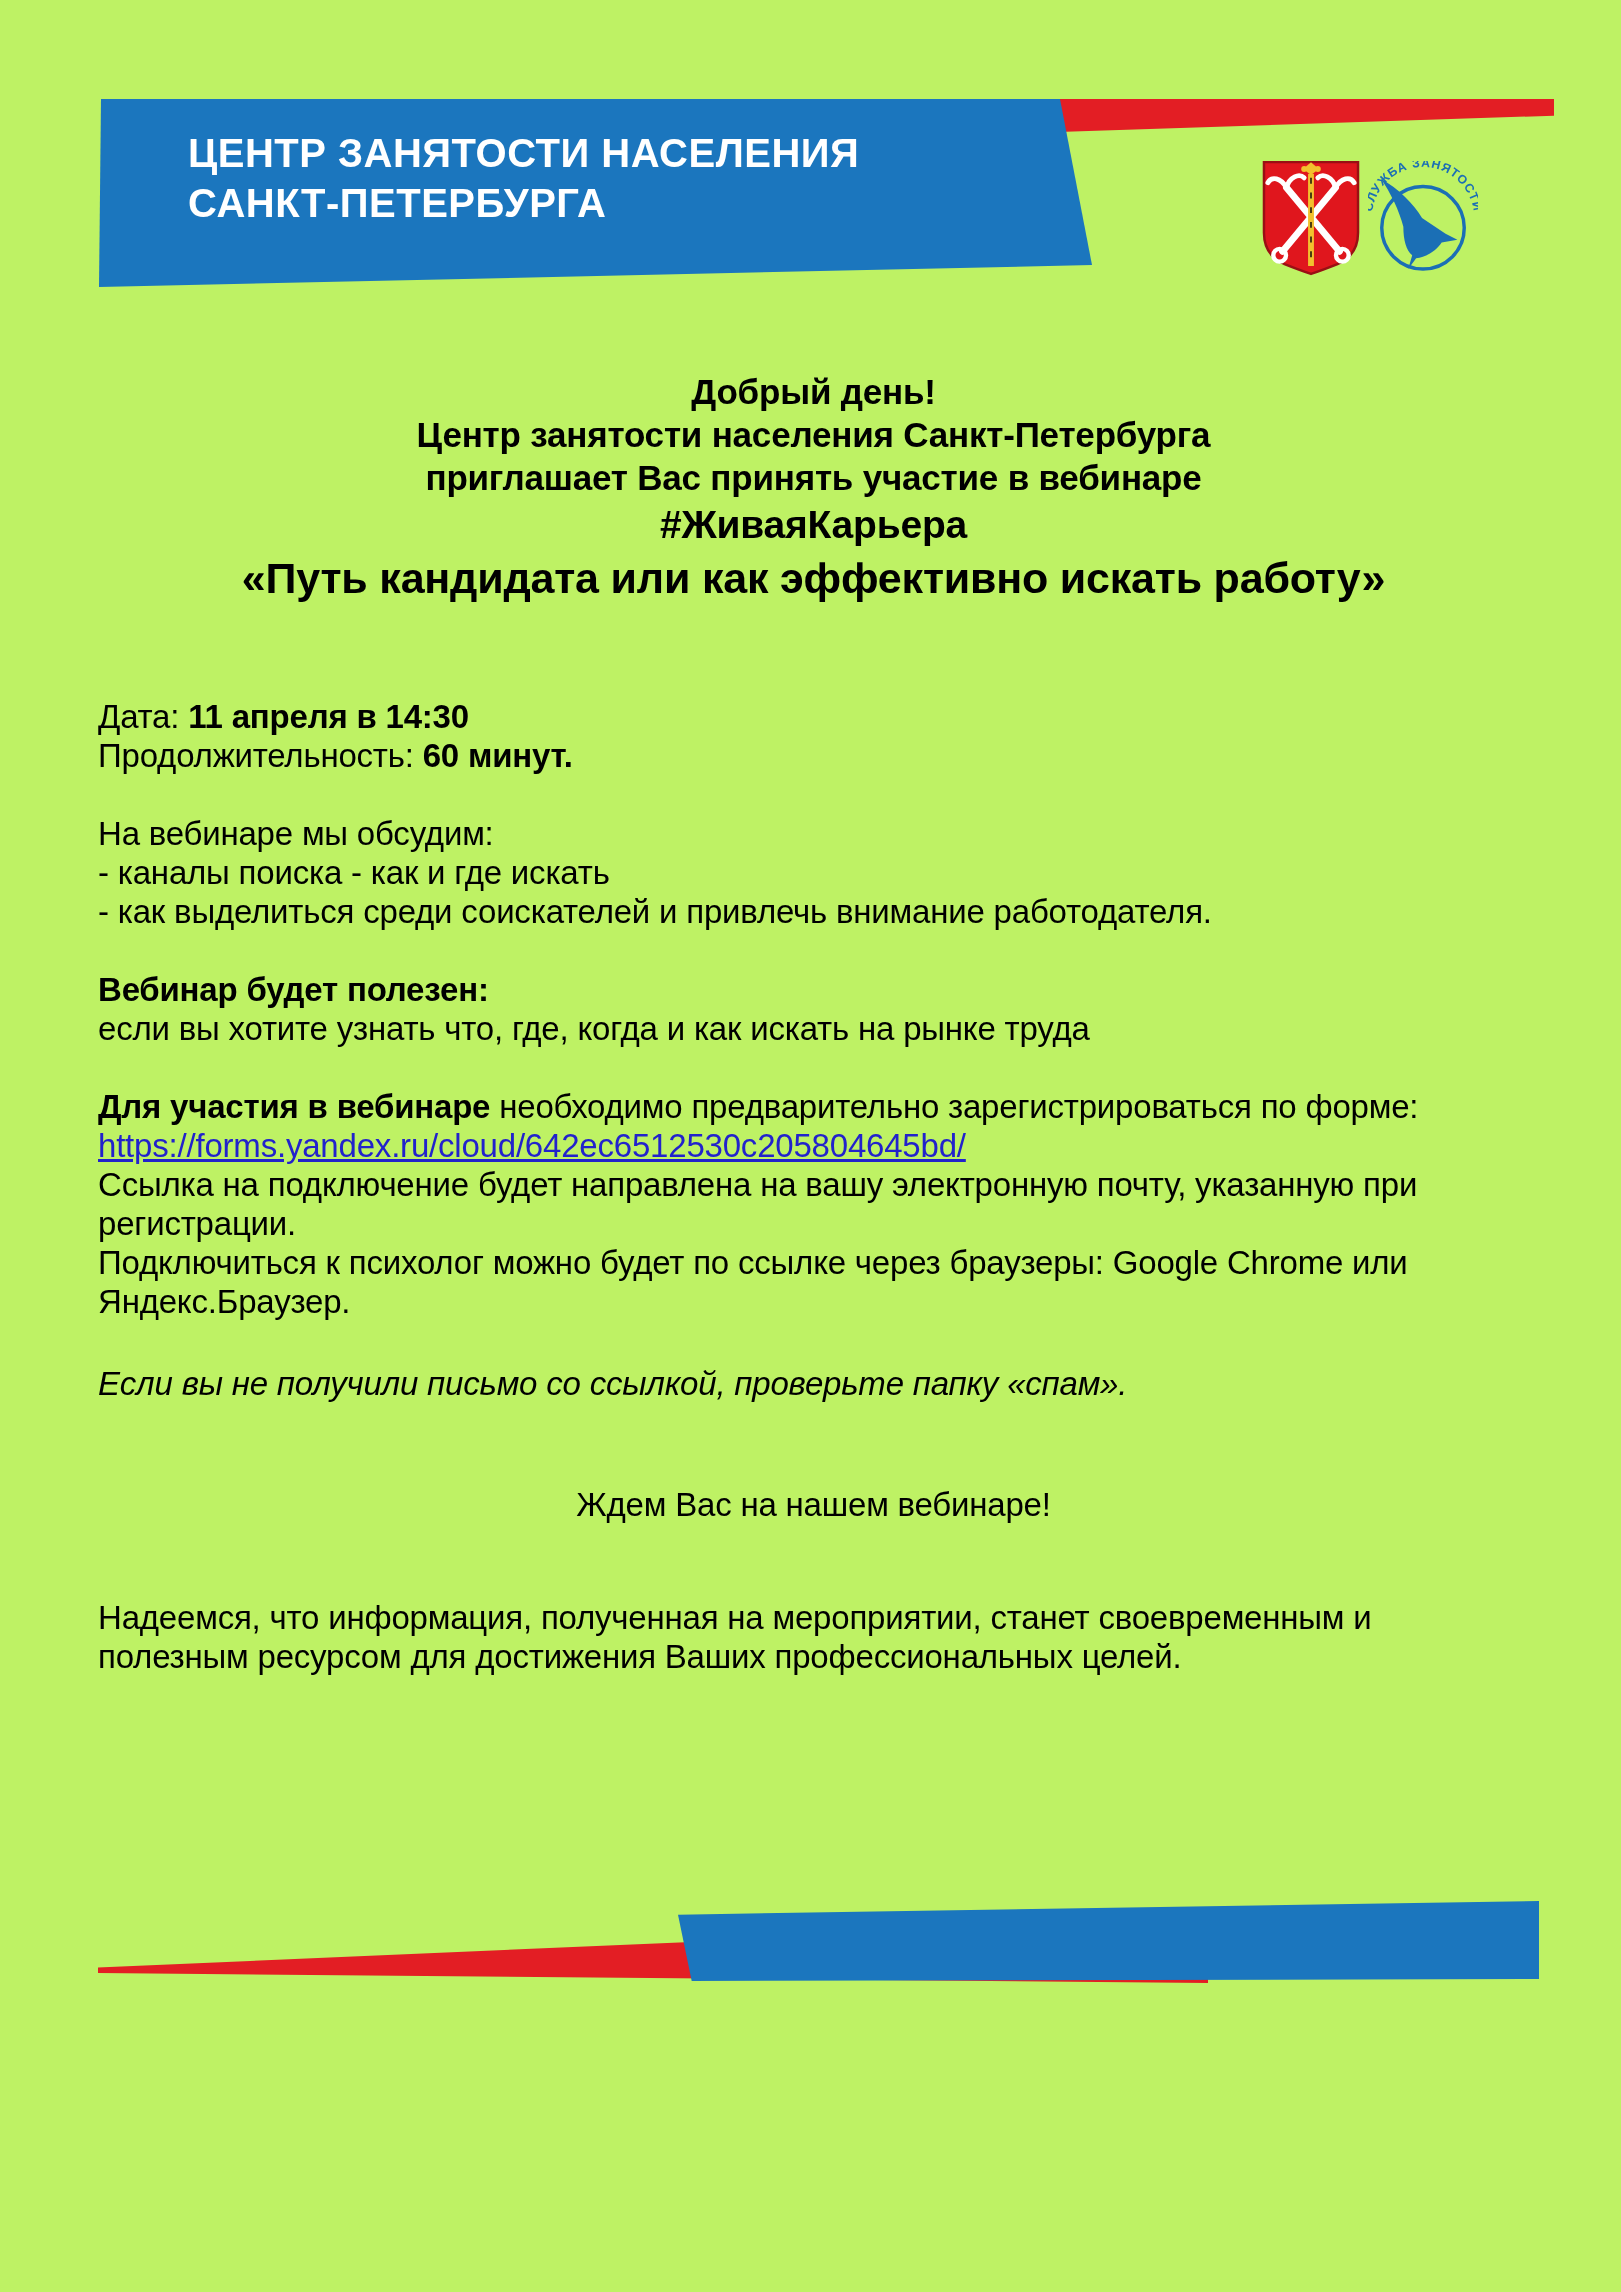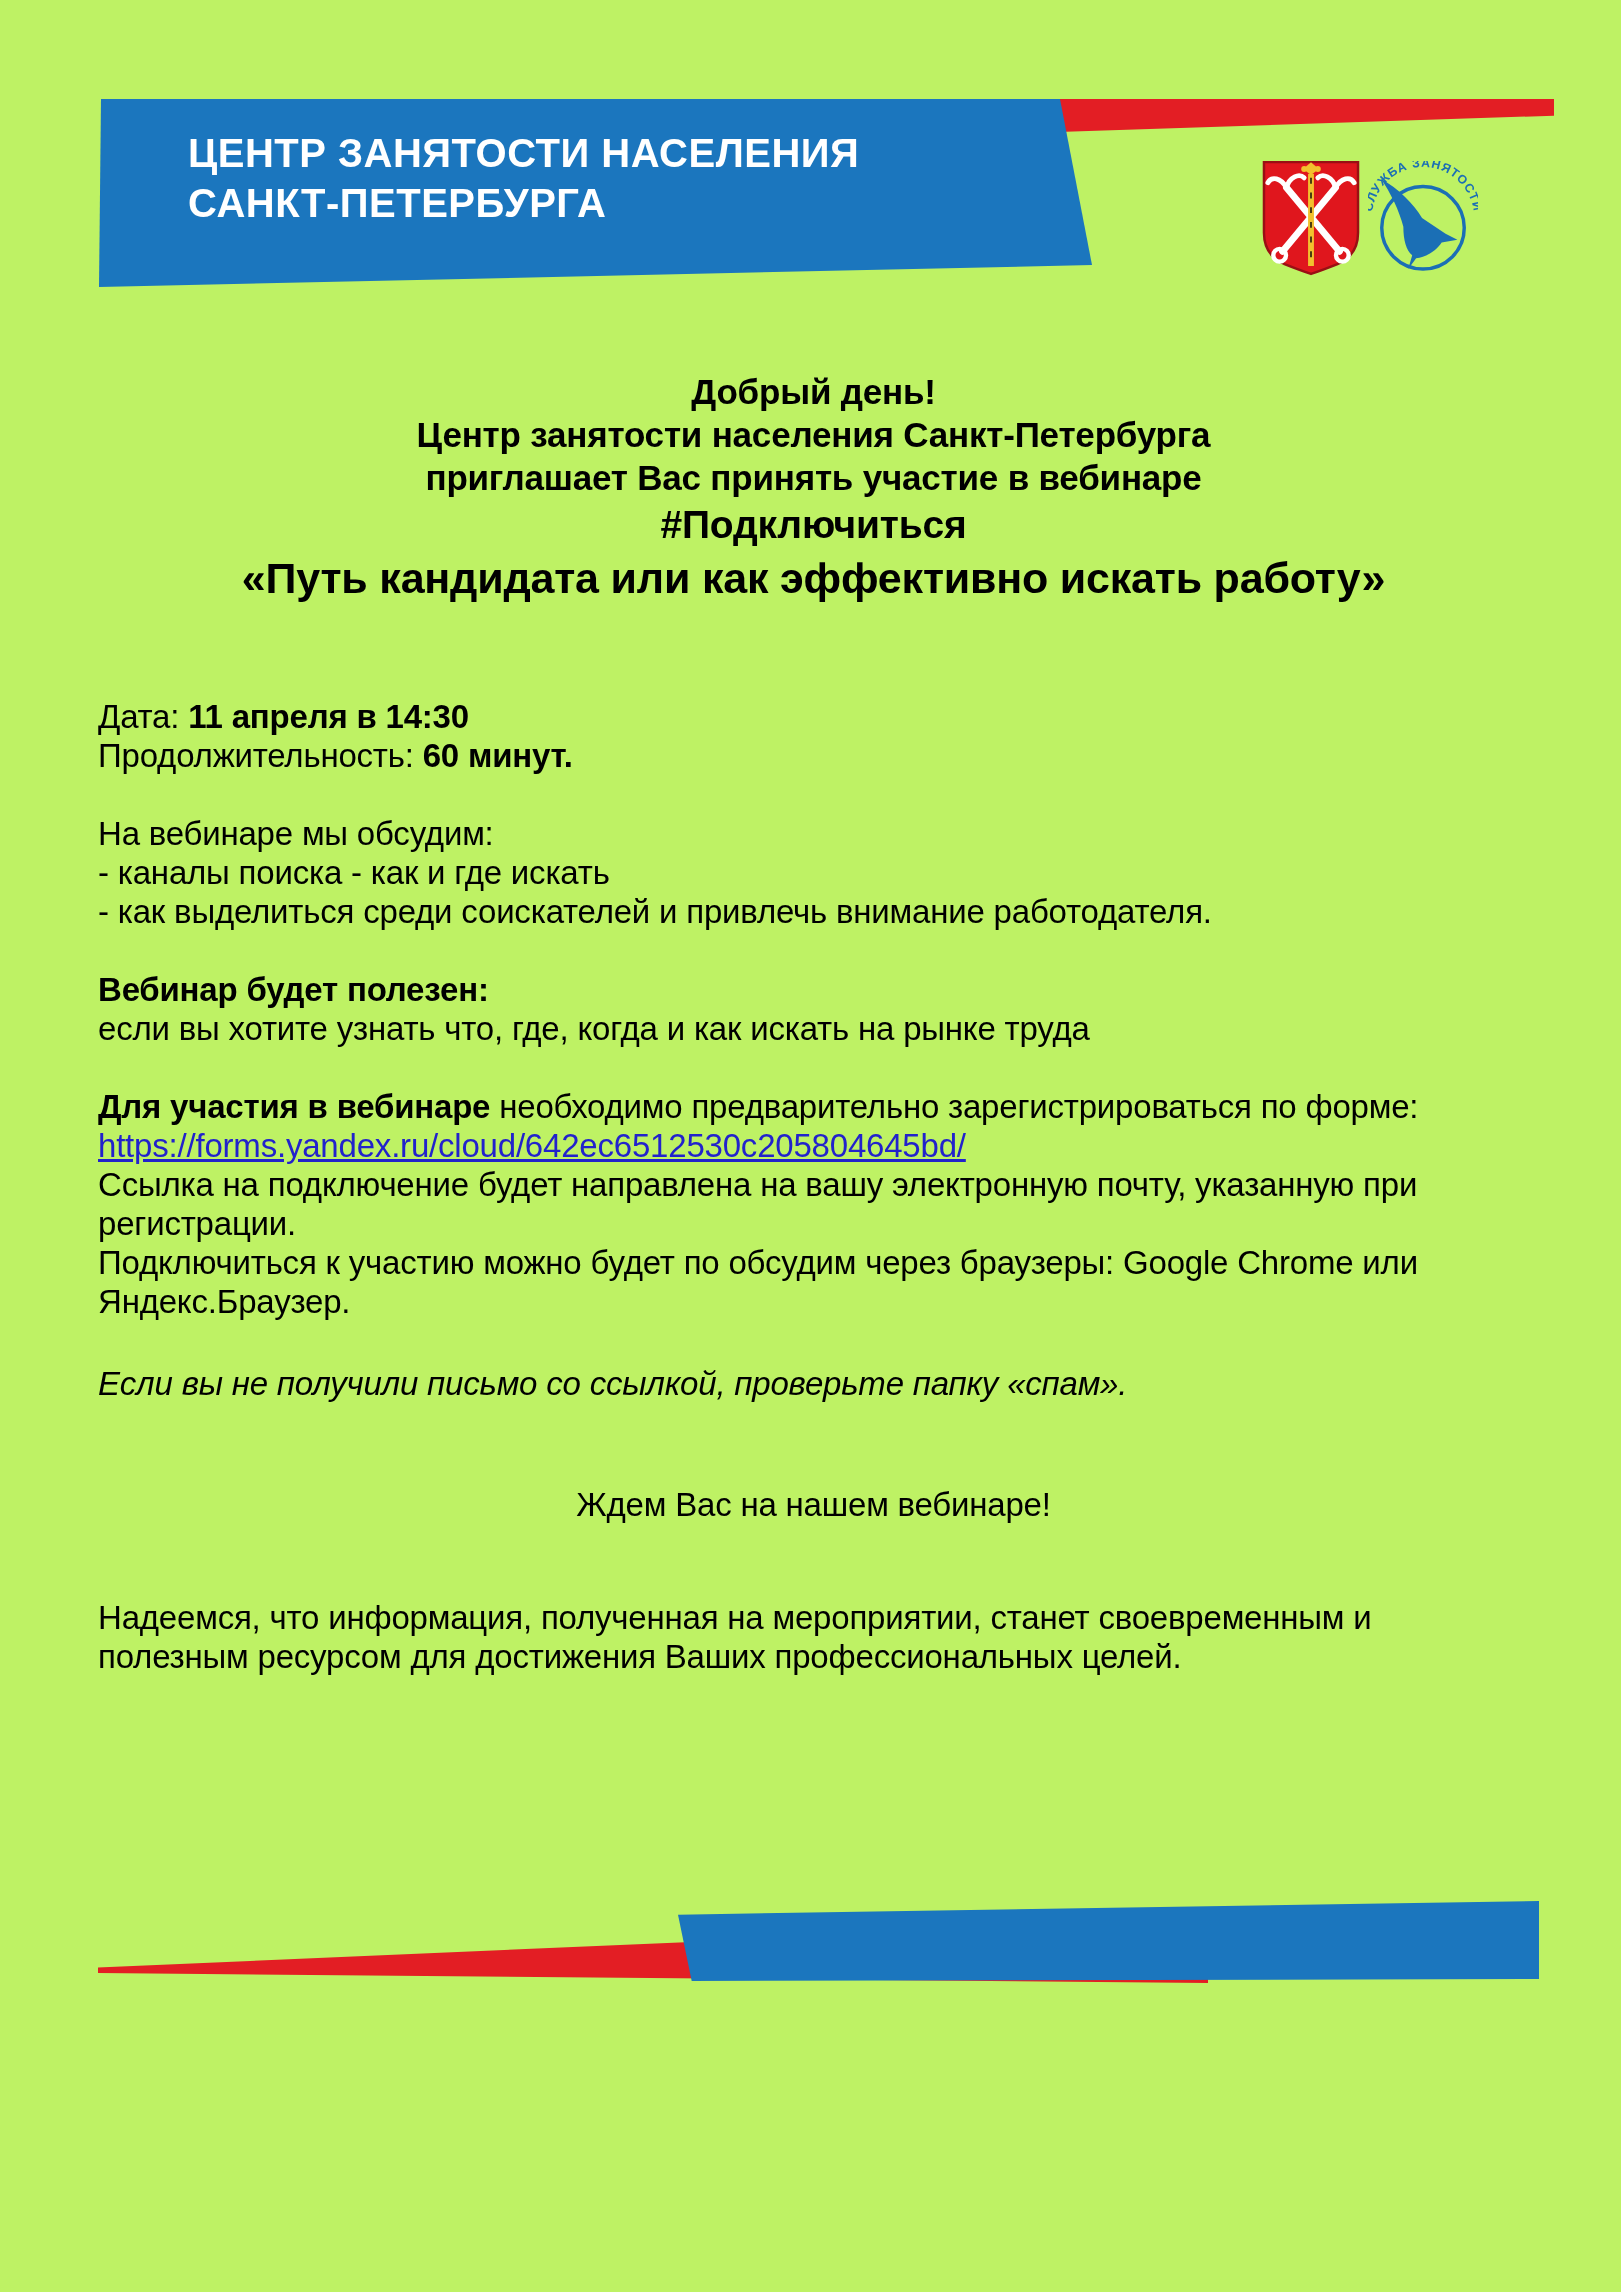"#Подключиться" div.tag { text: Подключиться -> ЖиваяКарьера }
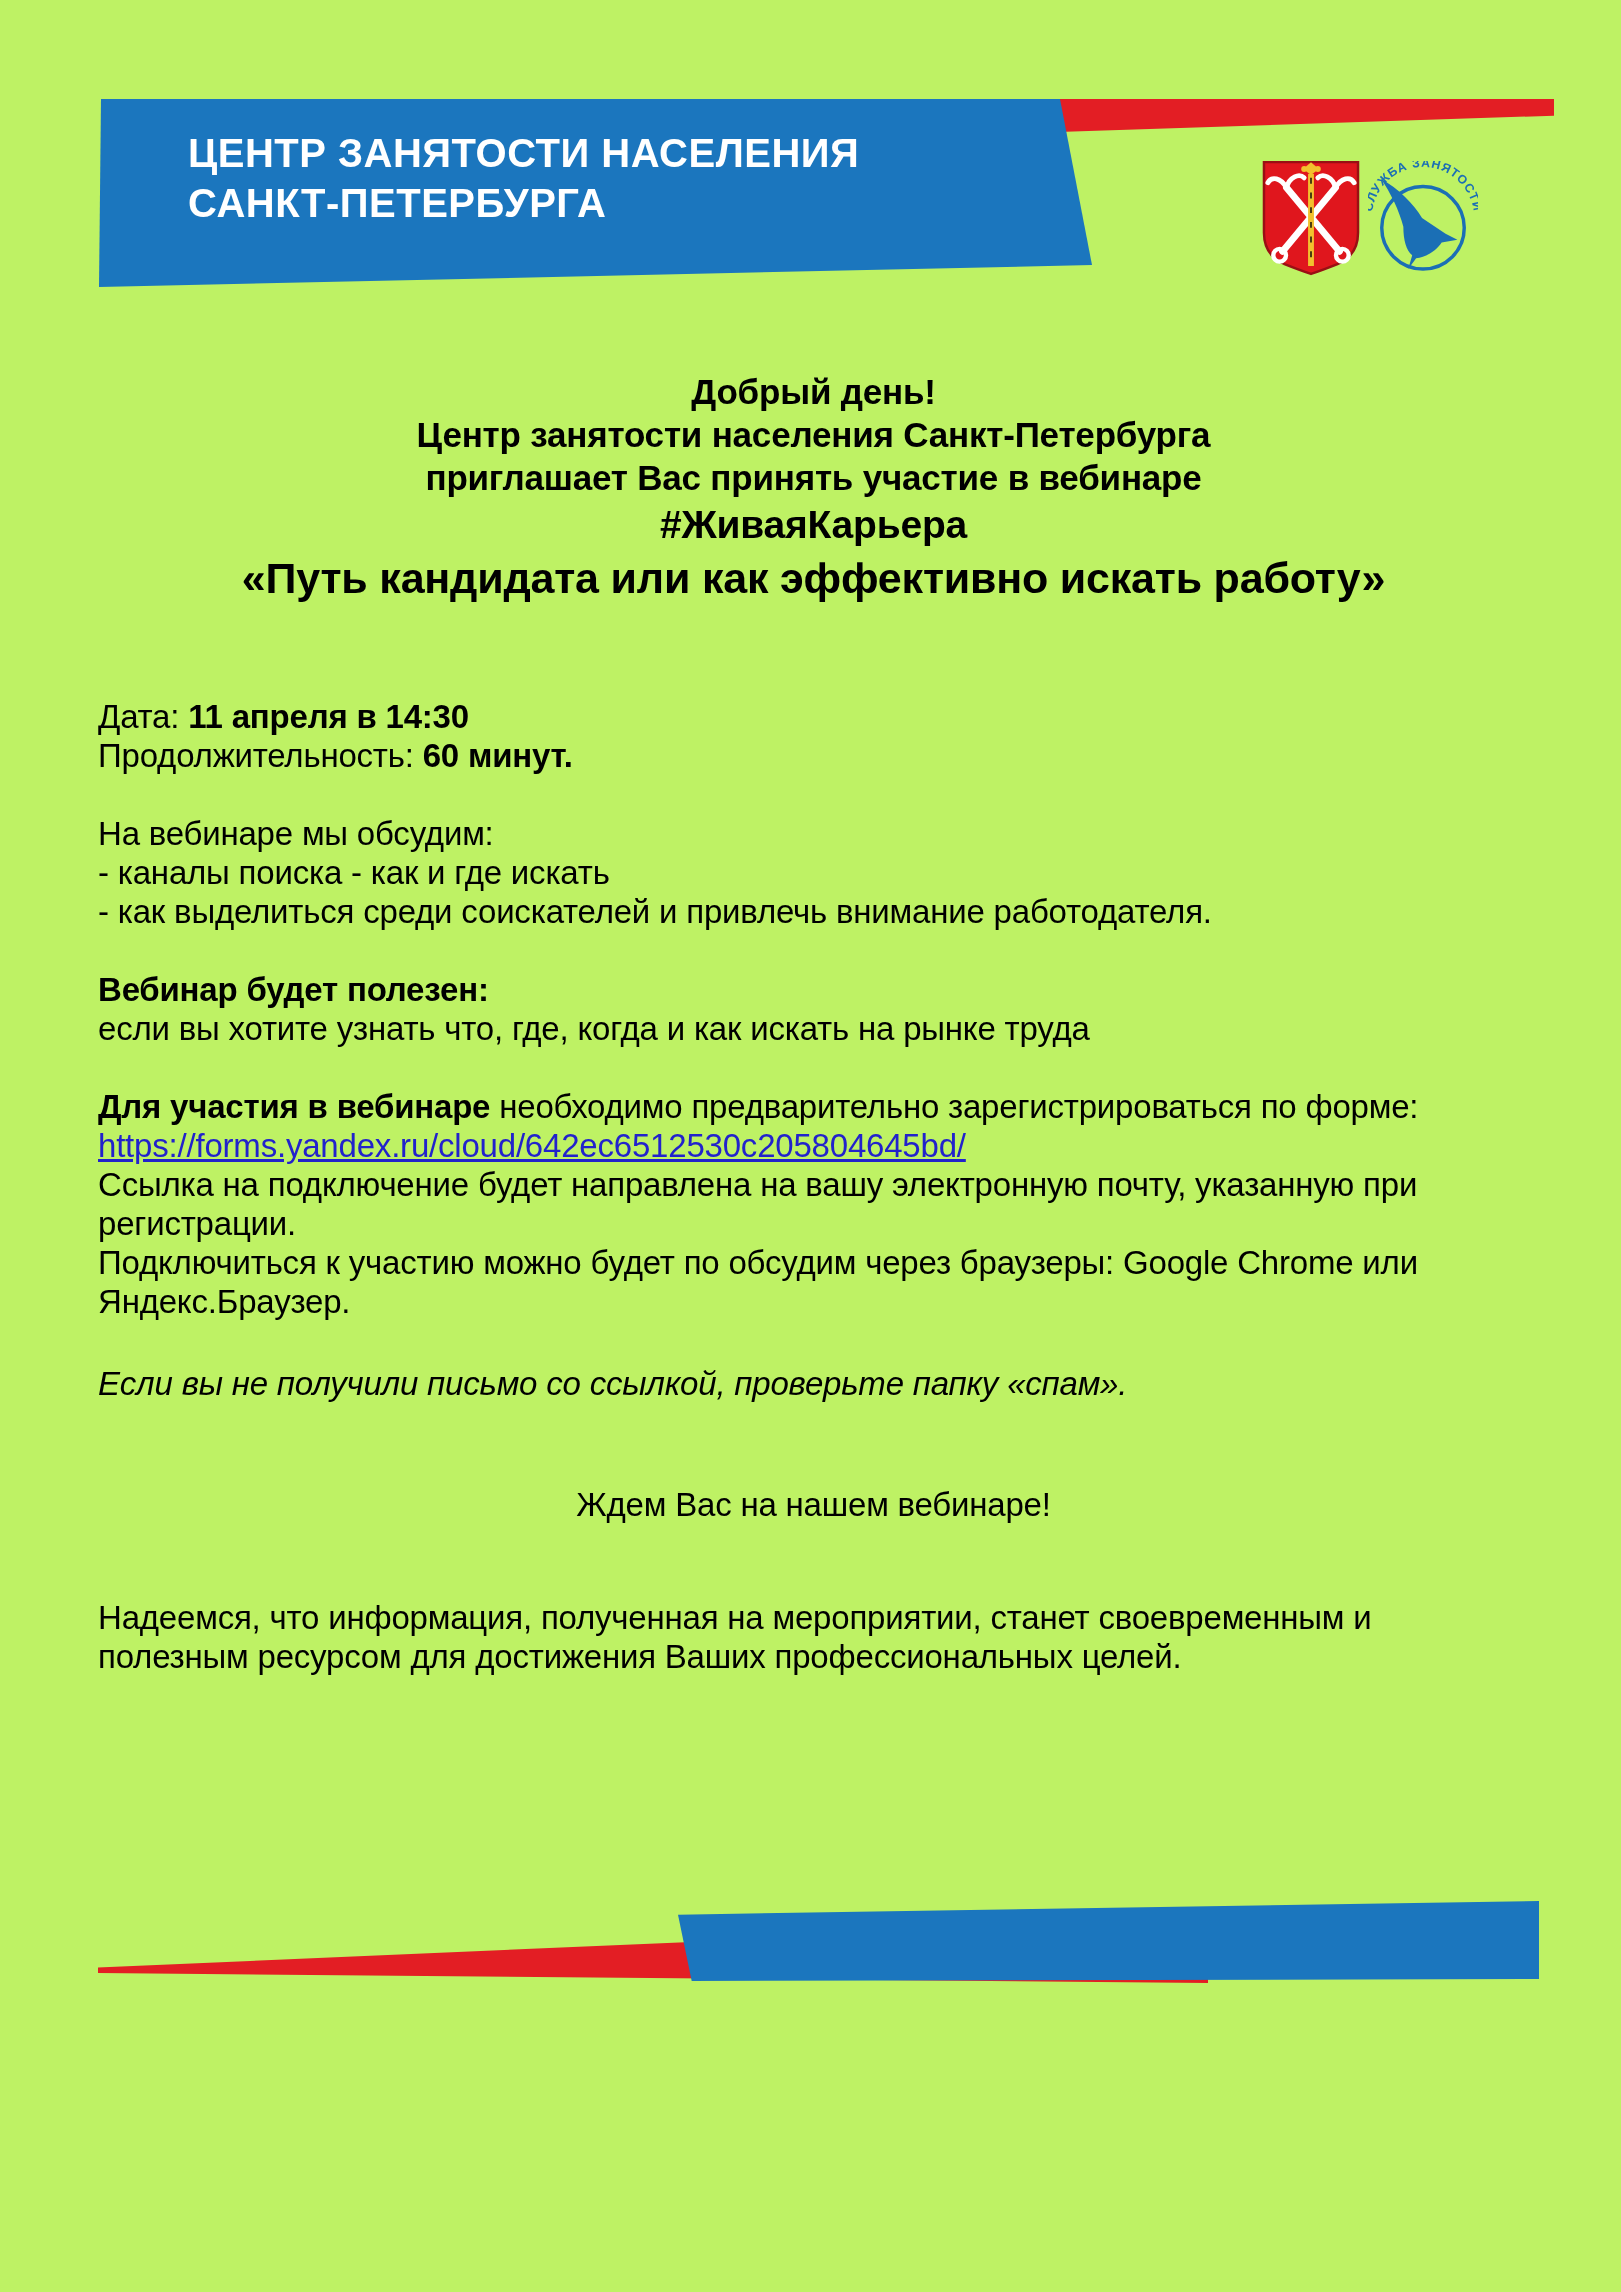"Подключиться к участию можно будет" div { text: участию можно будет по обсудим -> психолог можно будет по ссылке }
